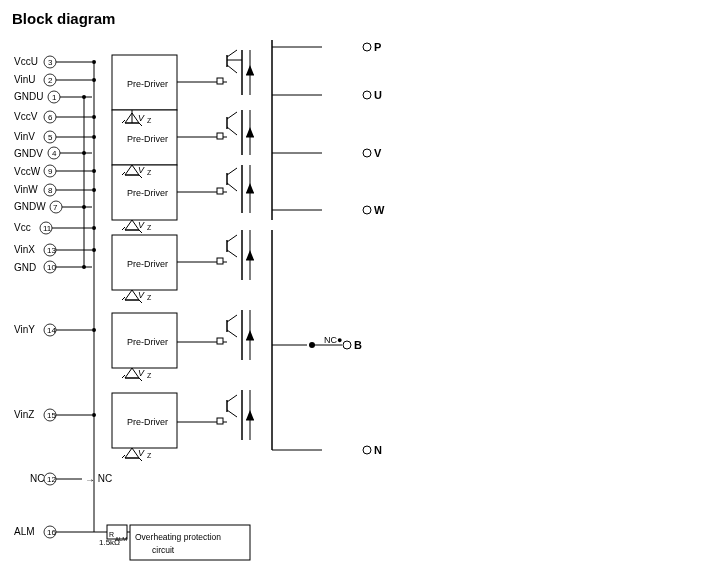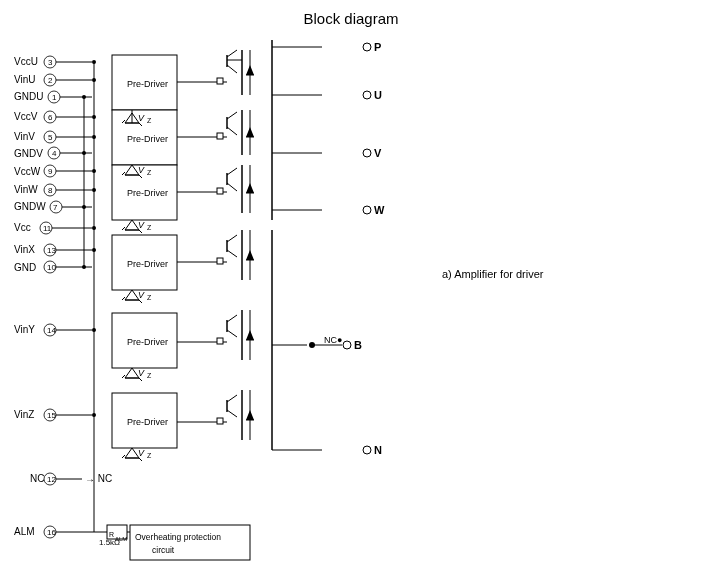"Block diagram" .title { font-weight: normal -> bold; text-align: center -> none }
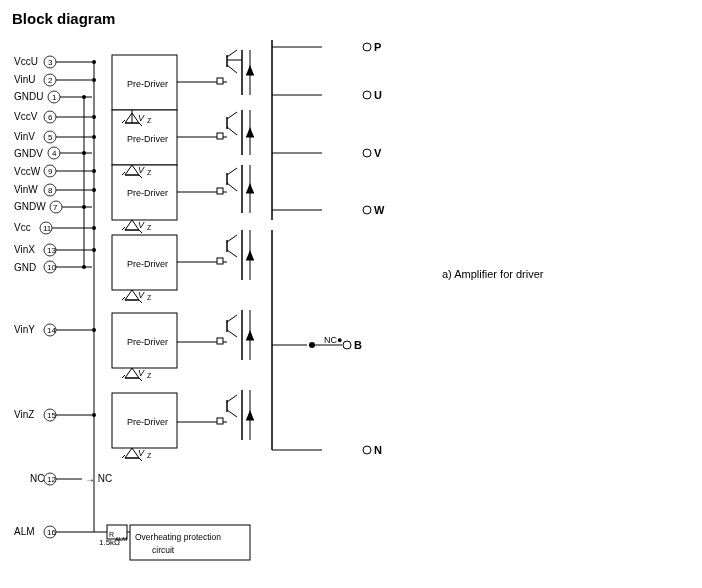"a) Amplifier for driver" span.legend-item { html: <span>a) Amplifier for driver</span> -> none }
